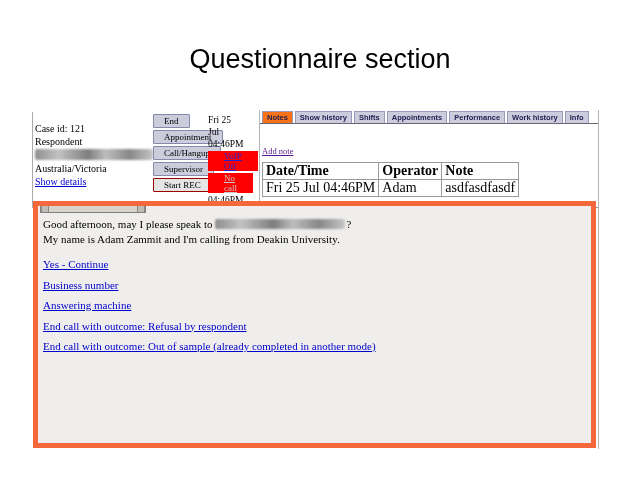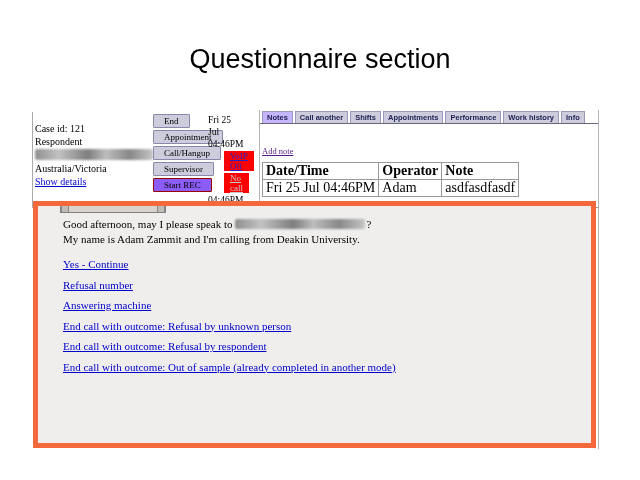"Notes" .tab.active { background: #c4b5fd -> #f97316 }
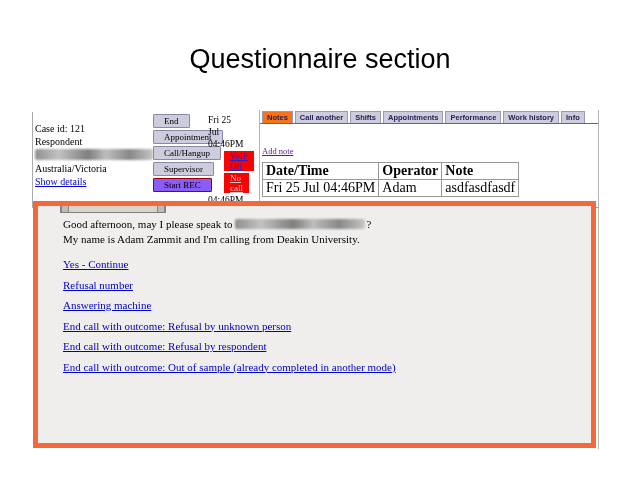"Call another" span.tab { text: Call another -> Show history }
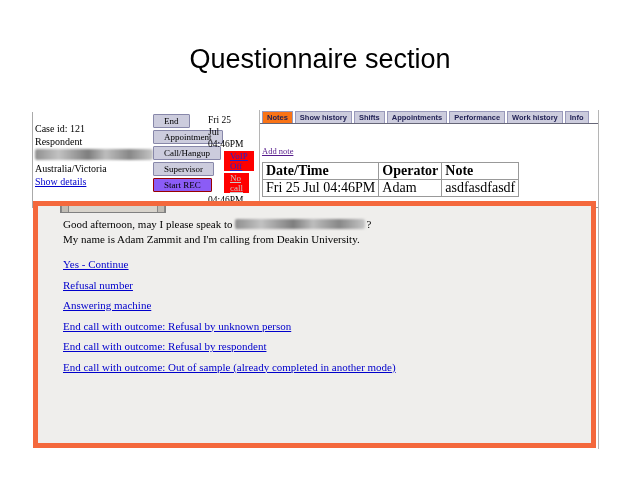"VoIP Off" .chip { margin: 1px 16px -> 1px 0; padding: 0 6px -> 0 16px }
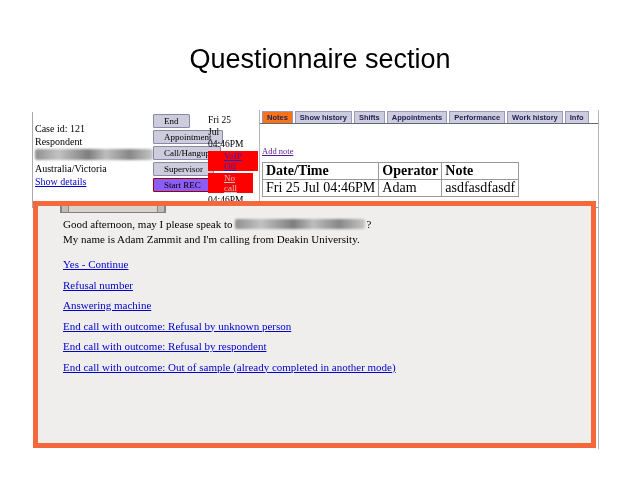"Start REC" .ctl-btn.rec { background: #8b5cf6 -> #e5e5e5 }
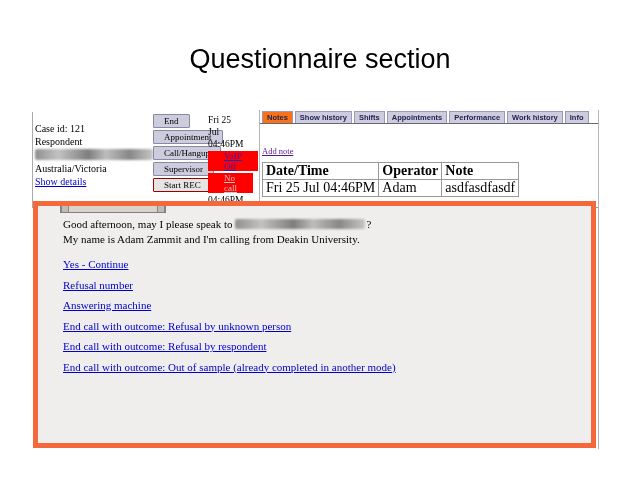"Good afternoon, may I please" .q-content { margin-left: 20px -> none }
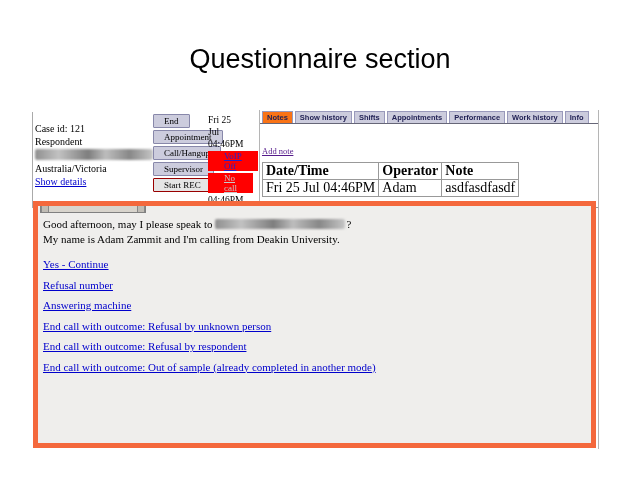"Refusal number" a { text: Refusal -> Business }
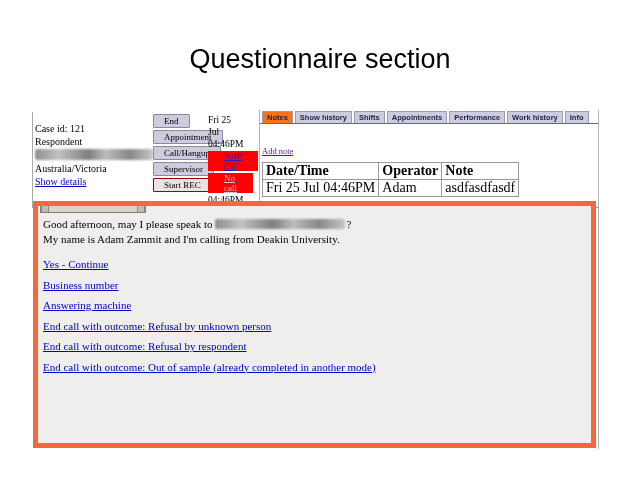"End call with outcome: Refusal by unknown" a { html: <a>End call with outcome: Refusal by unknown person</a> -> none }
